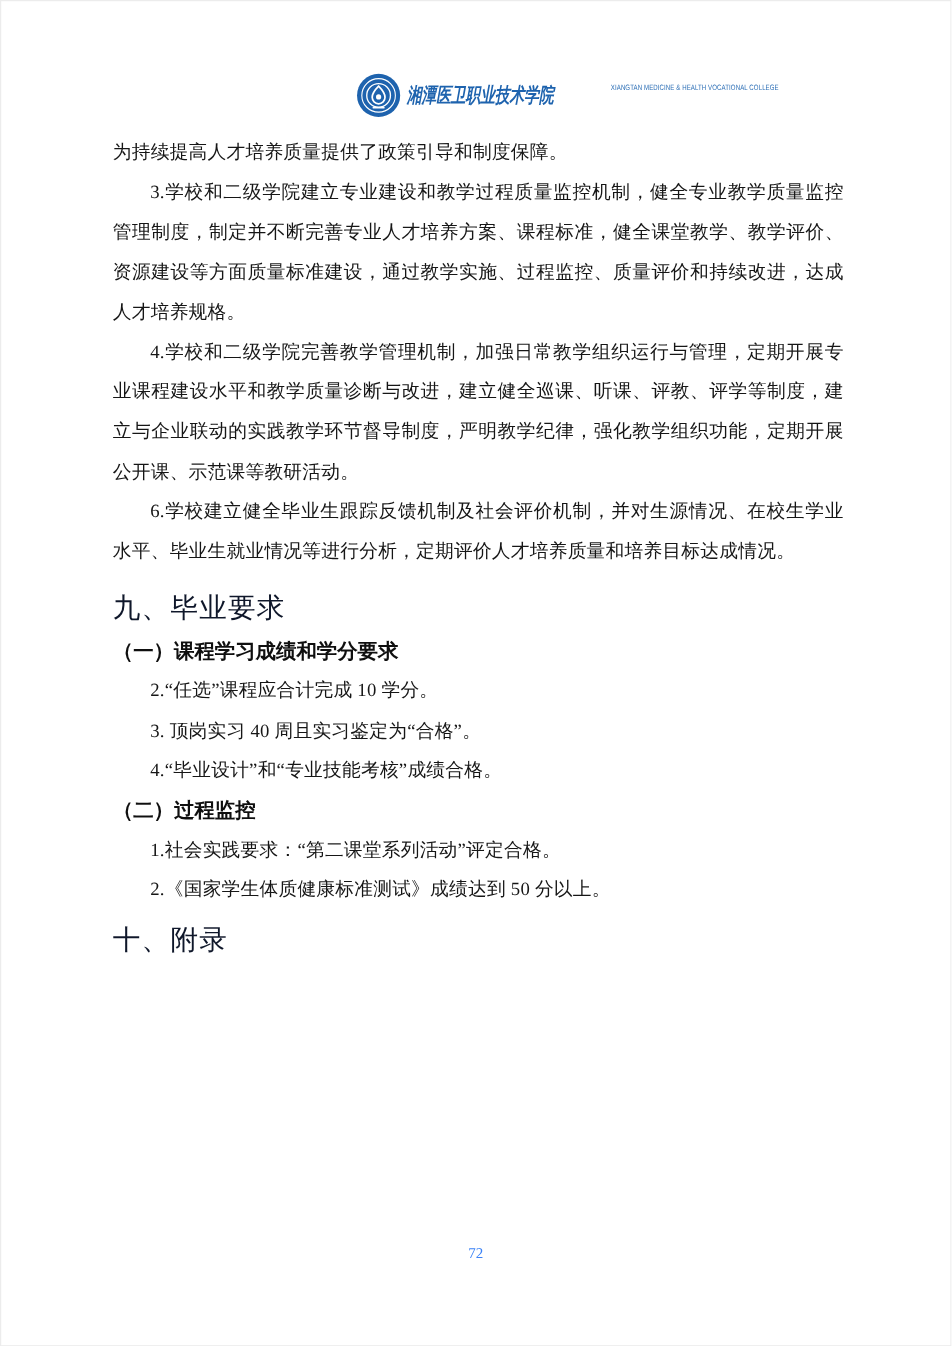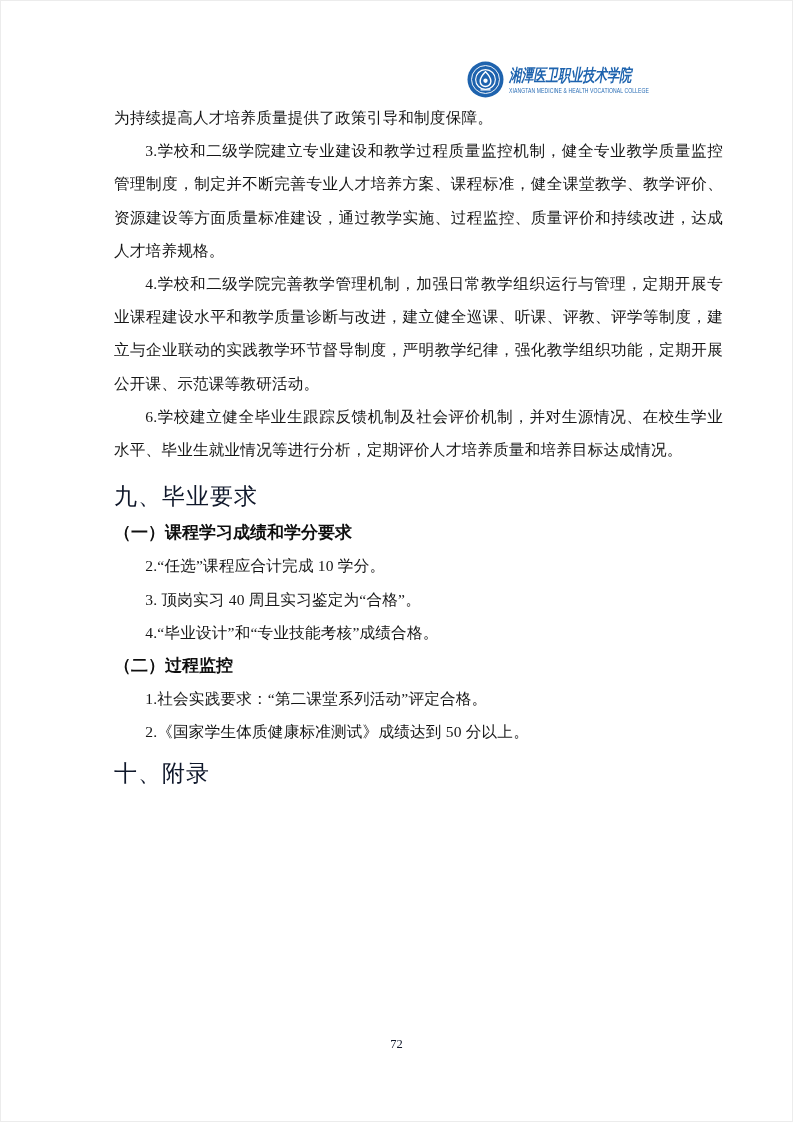"湘潭医卫职业技术学院" .logo-text { flex-direction: column -> none }
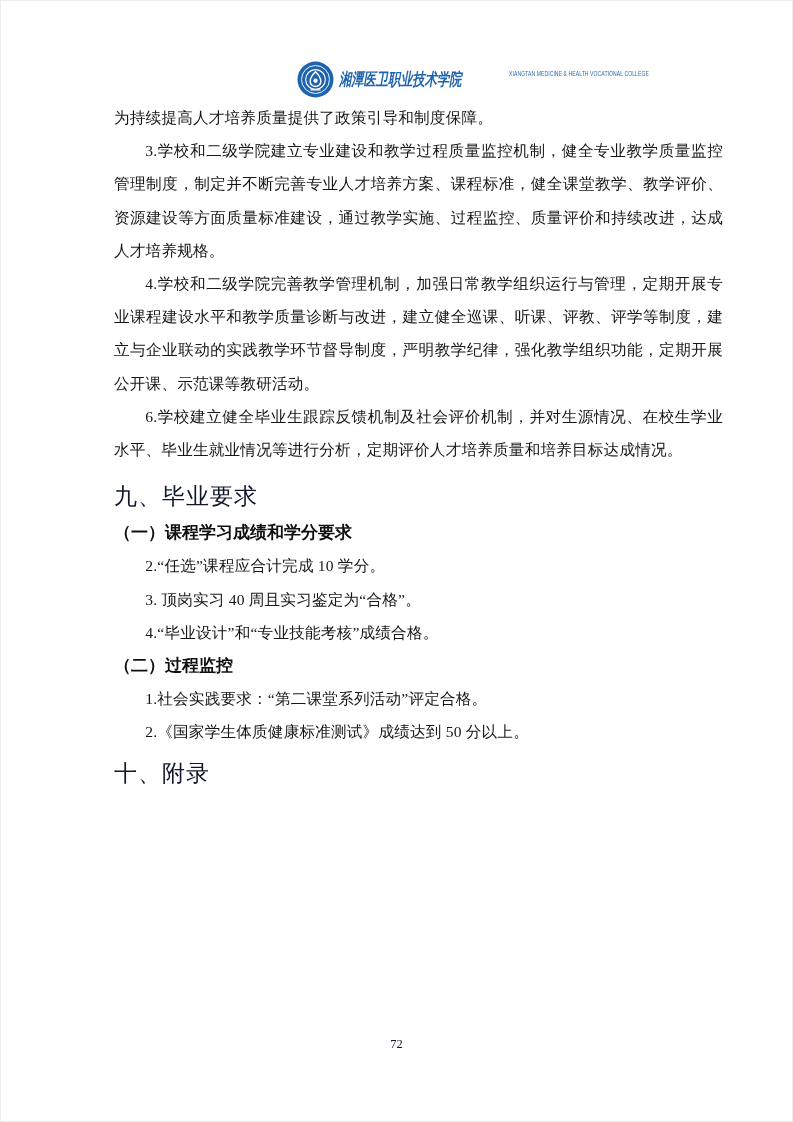"为持续提高人才培养质量提供了政策引导和制度保障。" .content { margin-left: 20px -> none; top: 100px -> 110px }
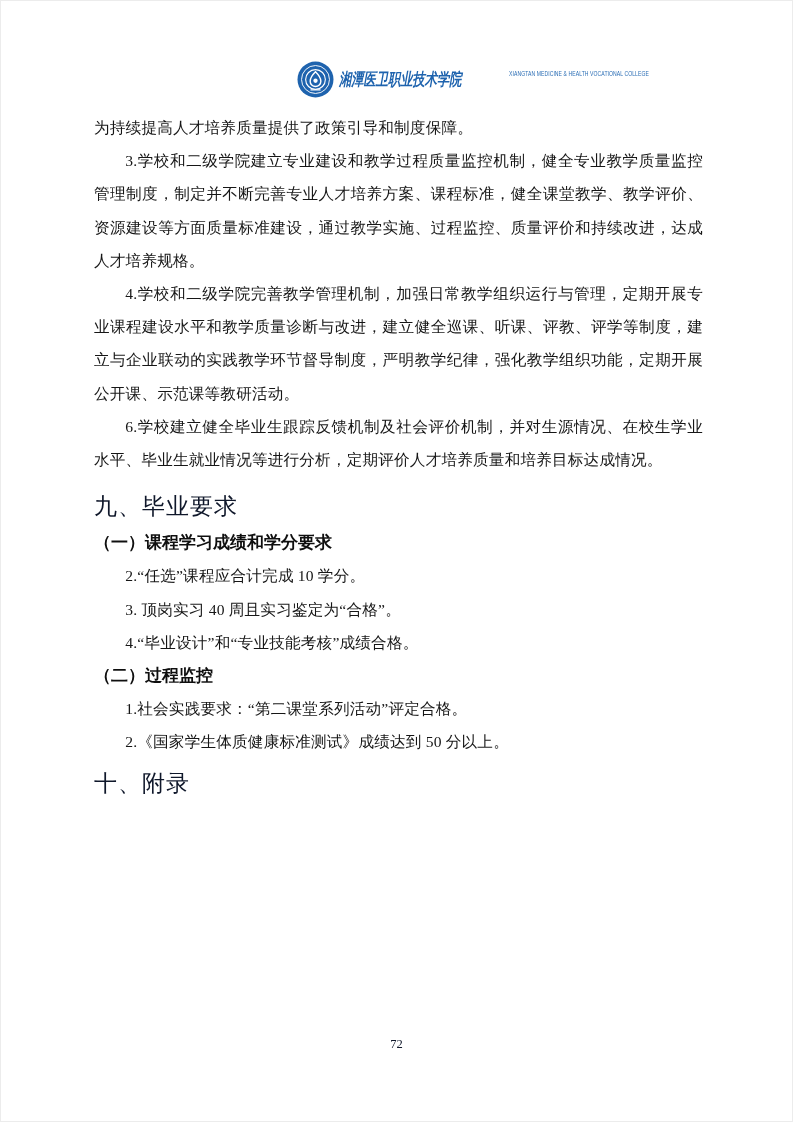"72" .page-number { color: #0f172a -> #3b82f6 }
